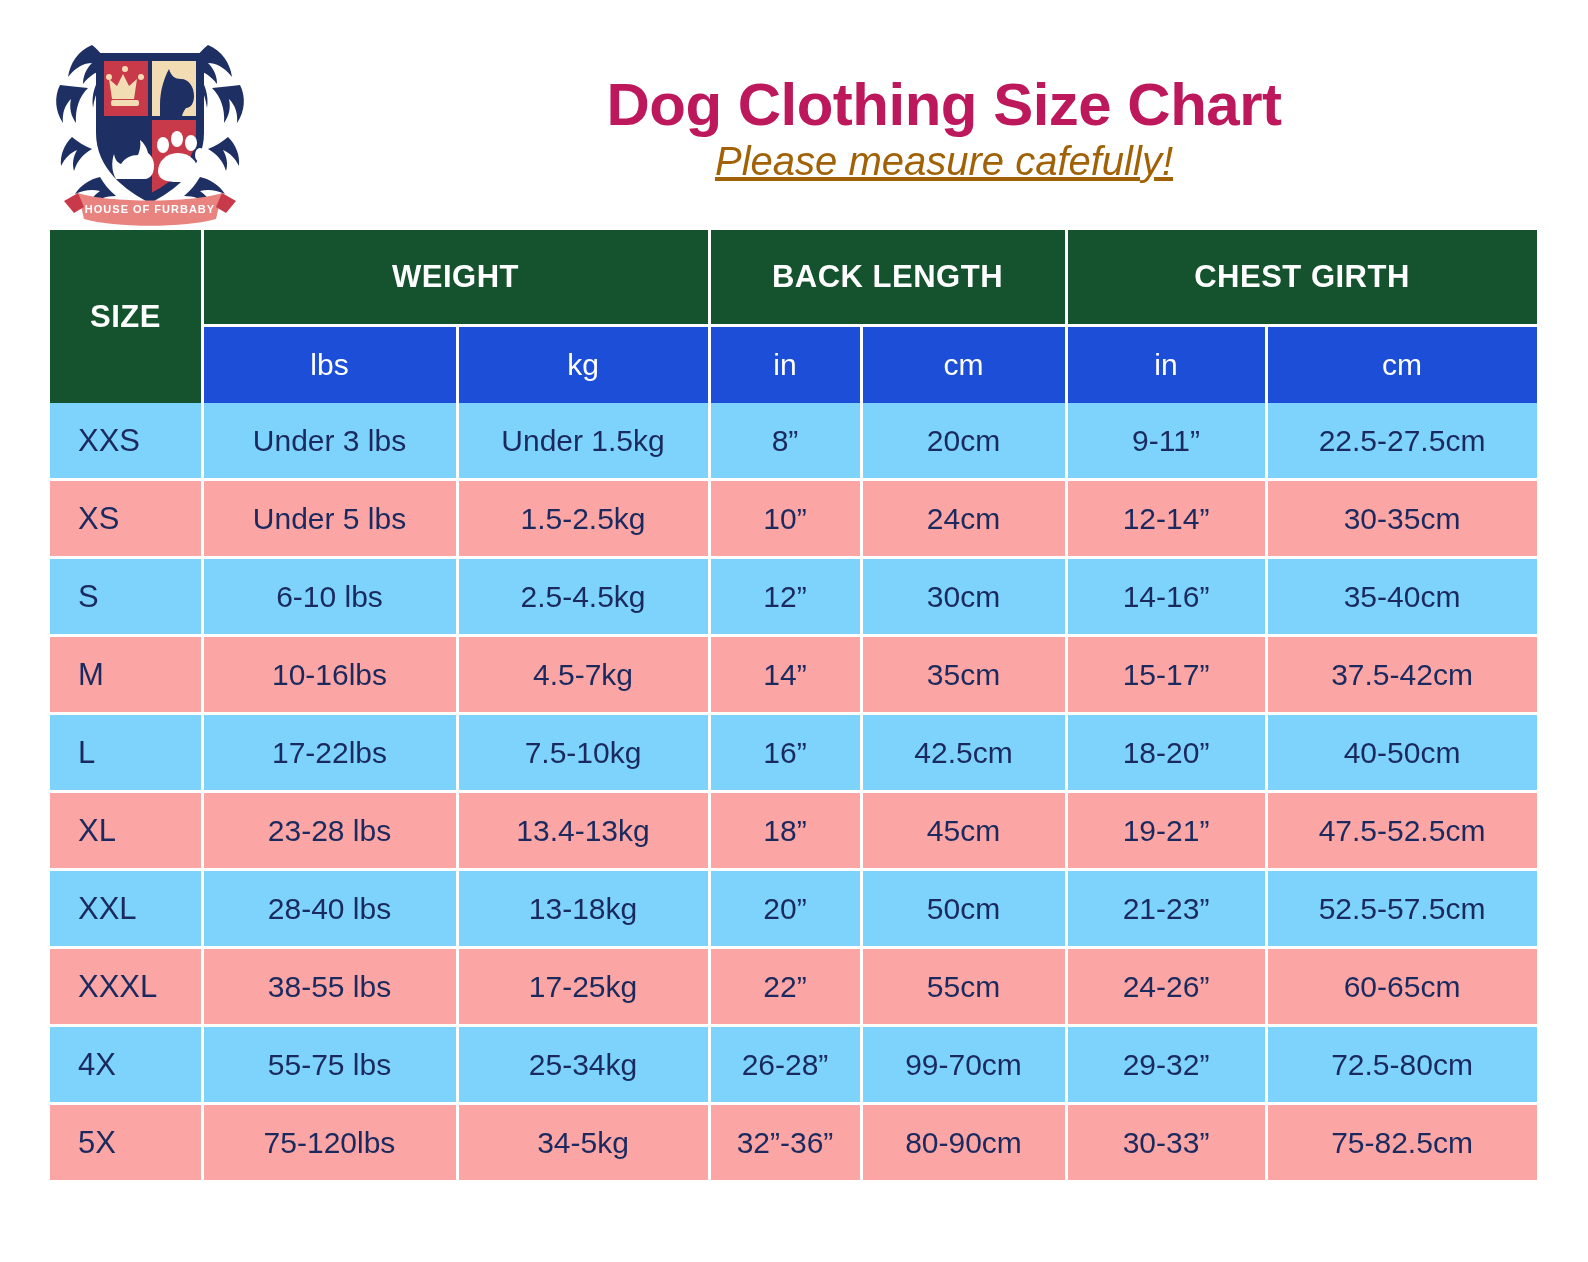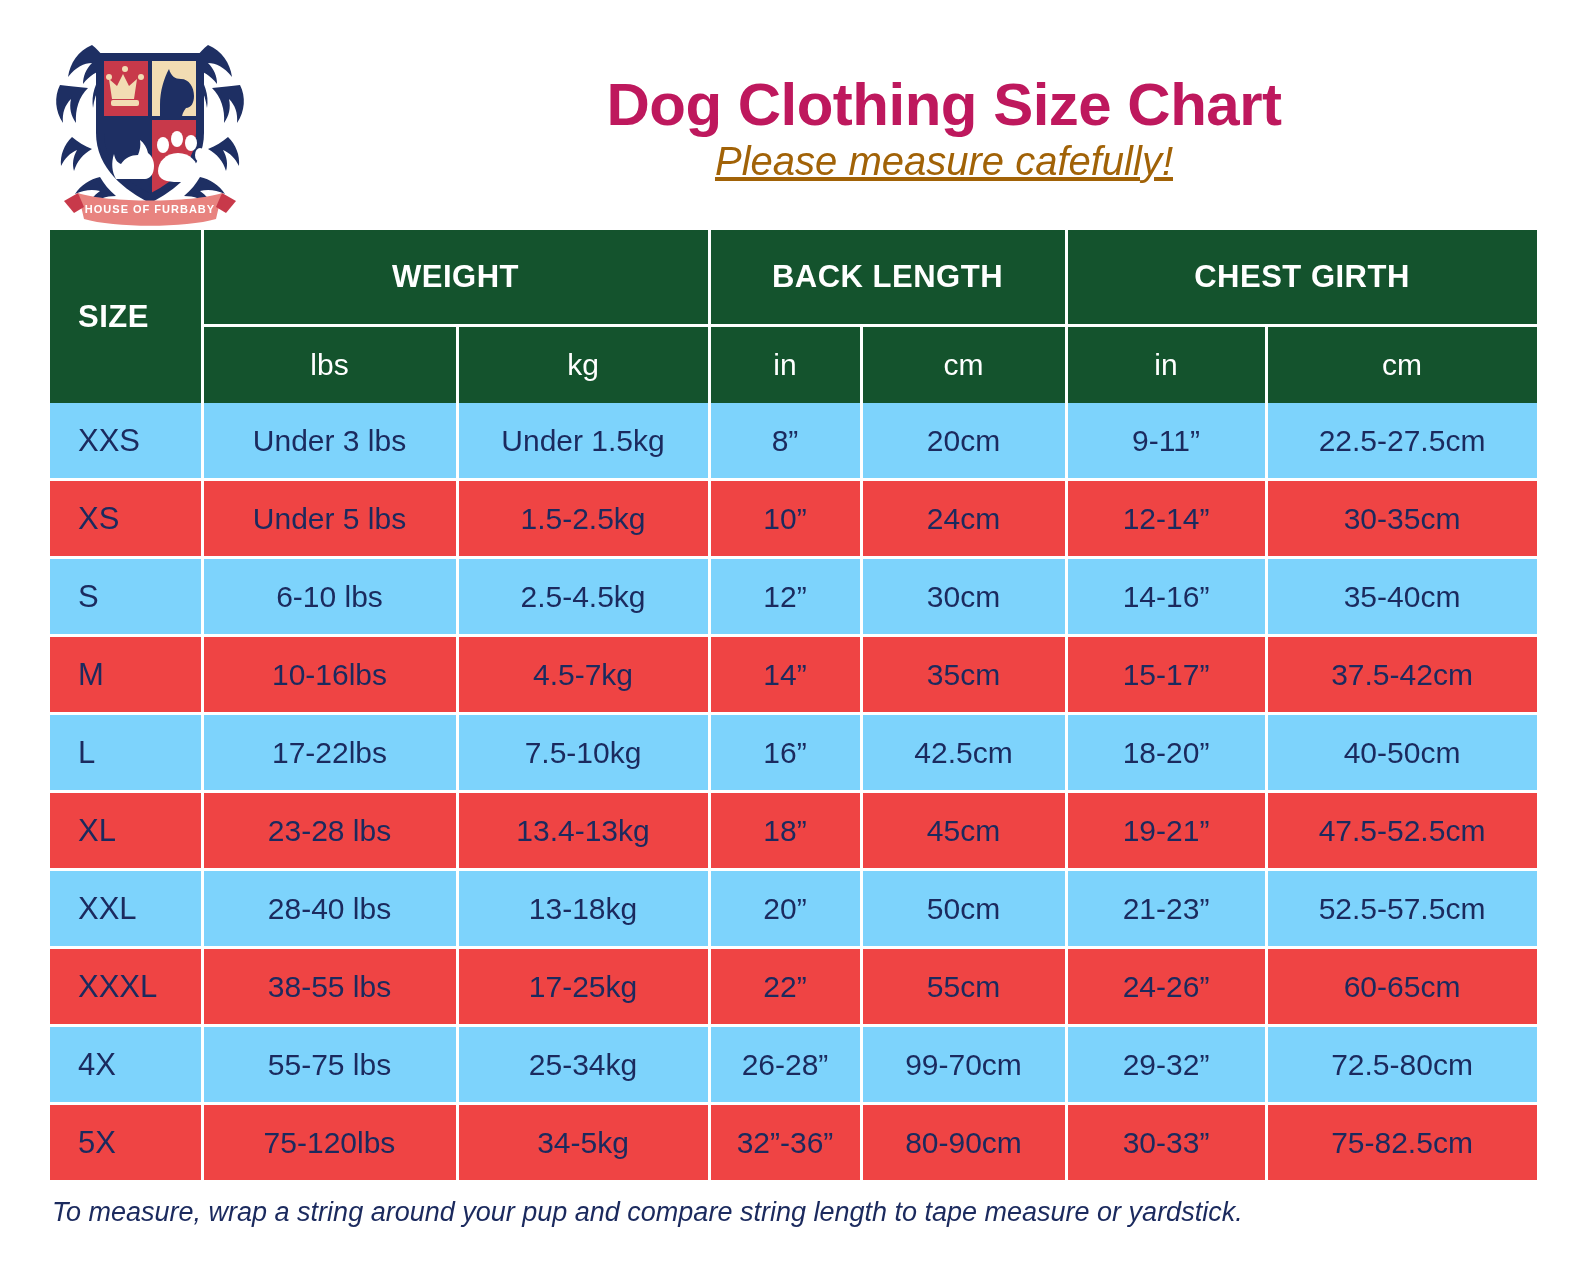"SIZE" .hdr-main th.size-head { padding-left: 28px -> 40px }
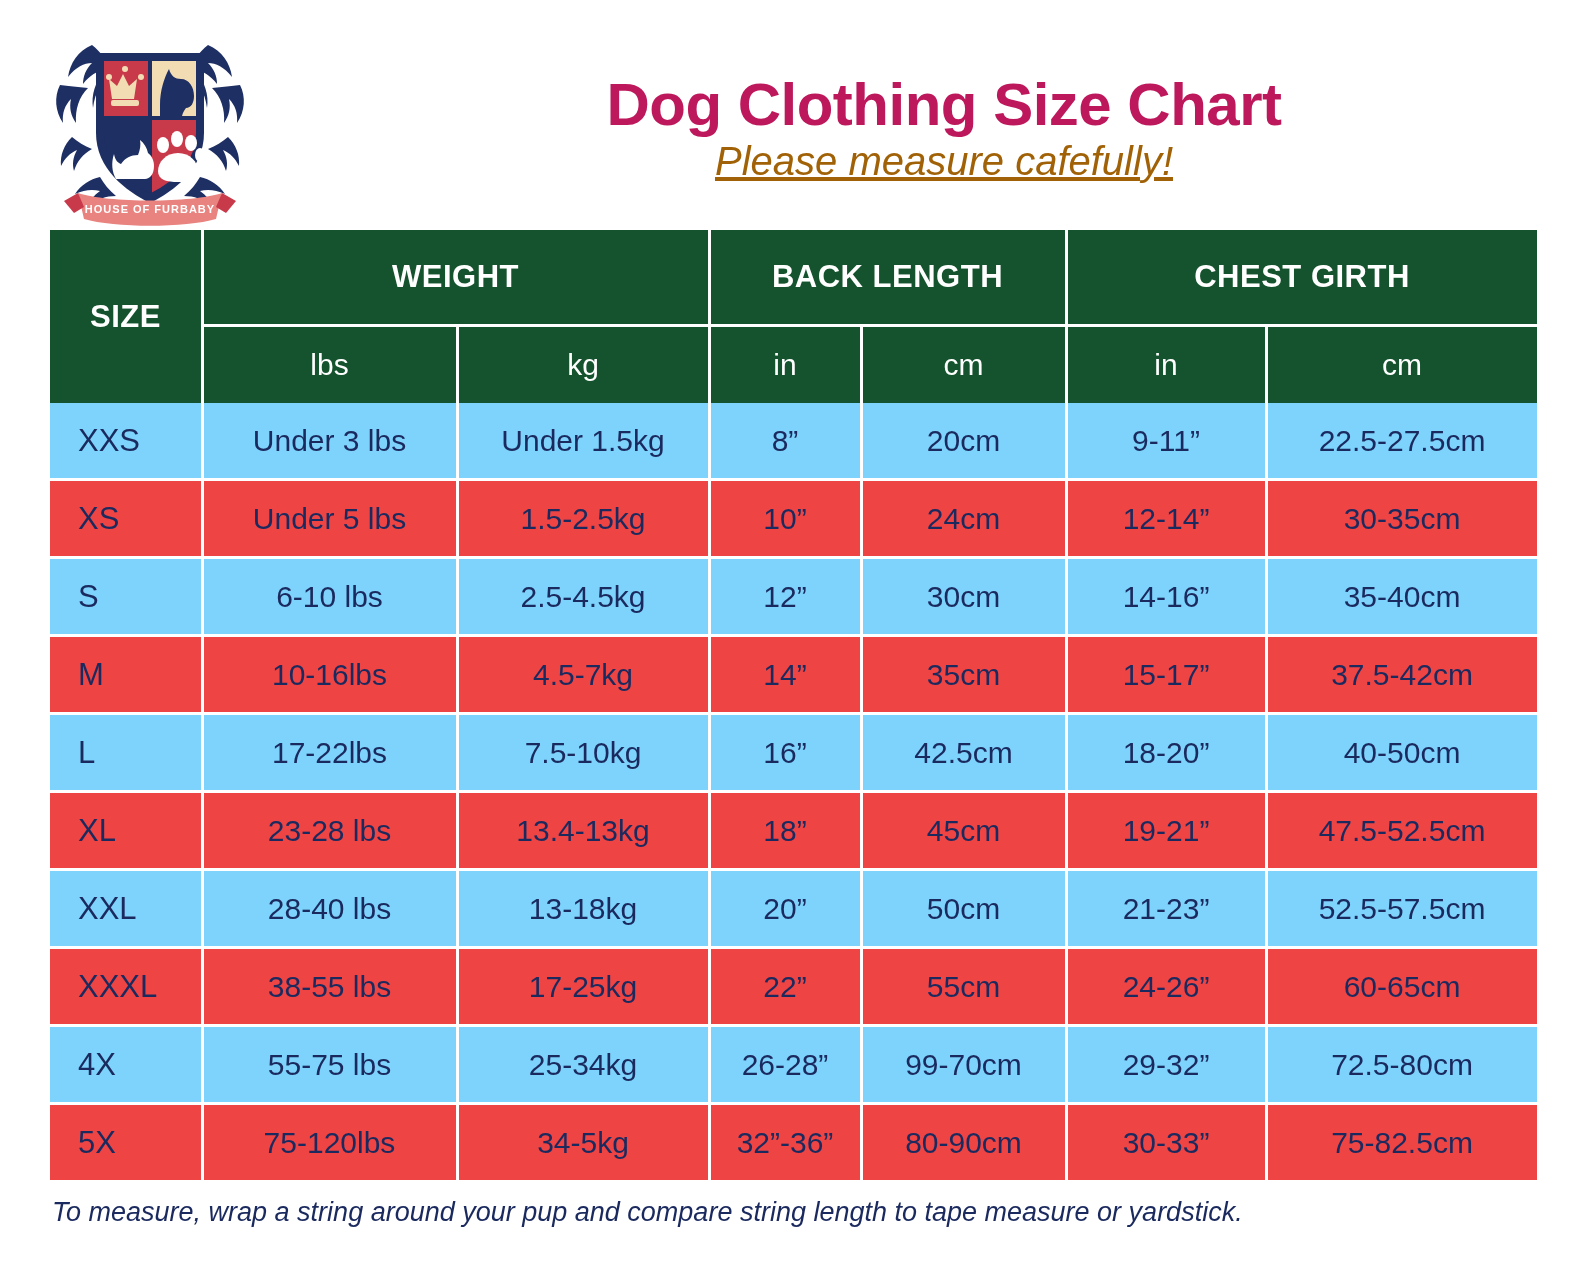"lbs" .hdr-sub th { background: #14532d -> #1d4ed8 }
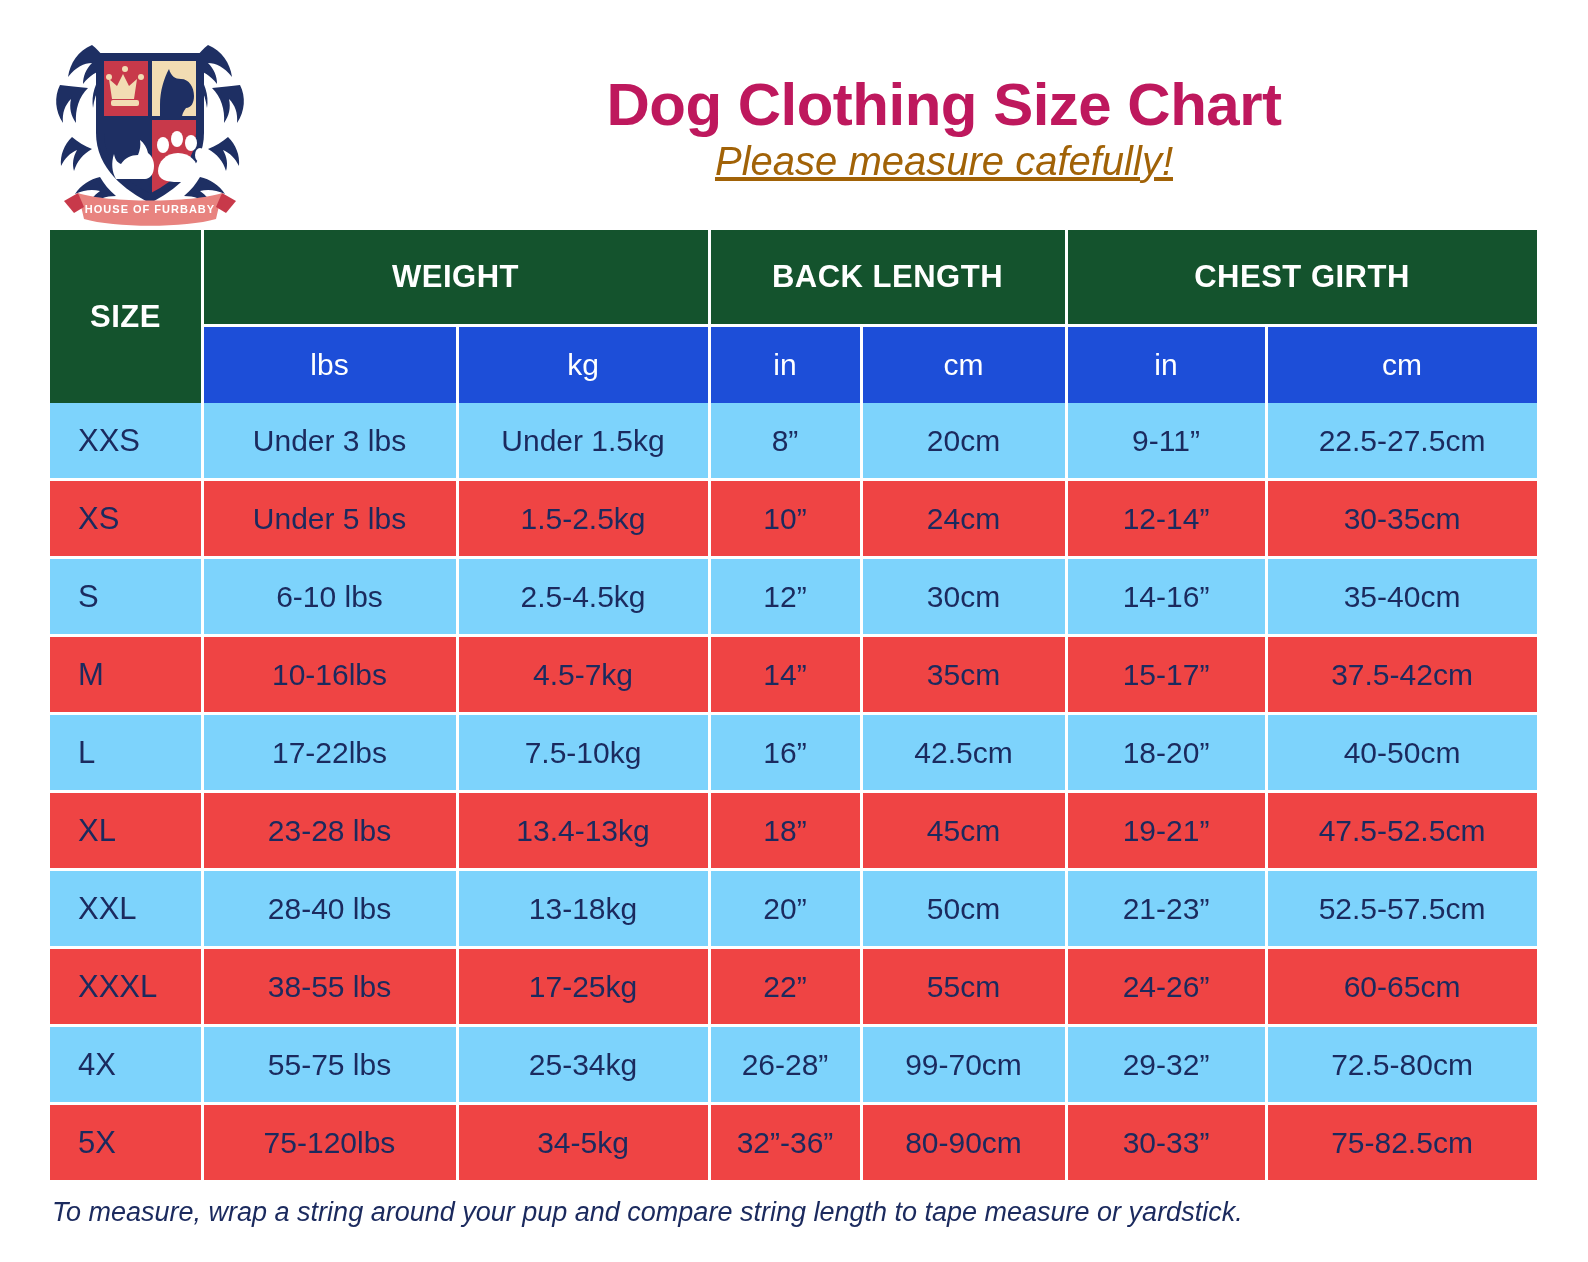"XS" tbody tr.even td { background: #ef4444 -> #fca5a5 }
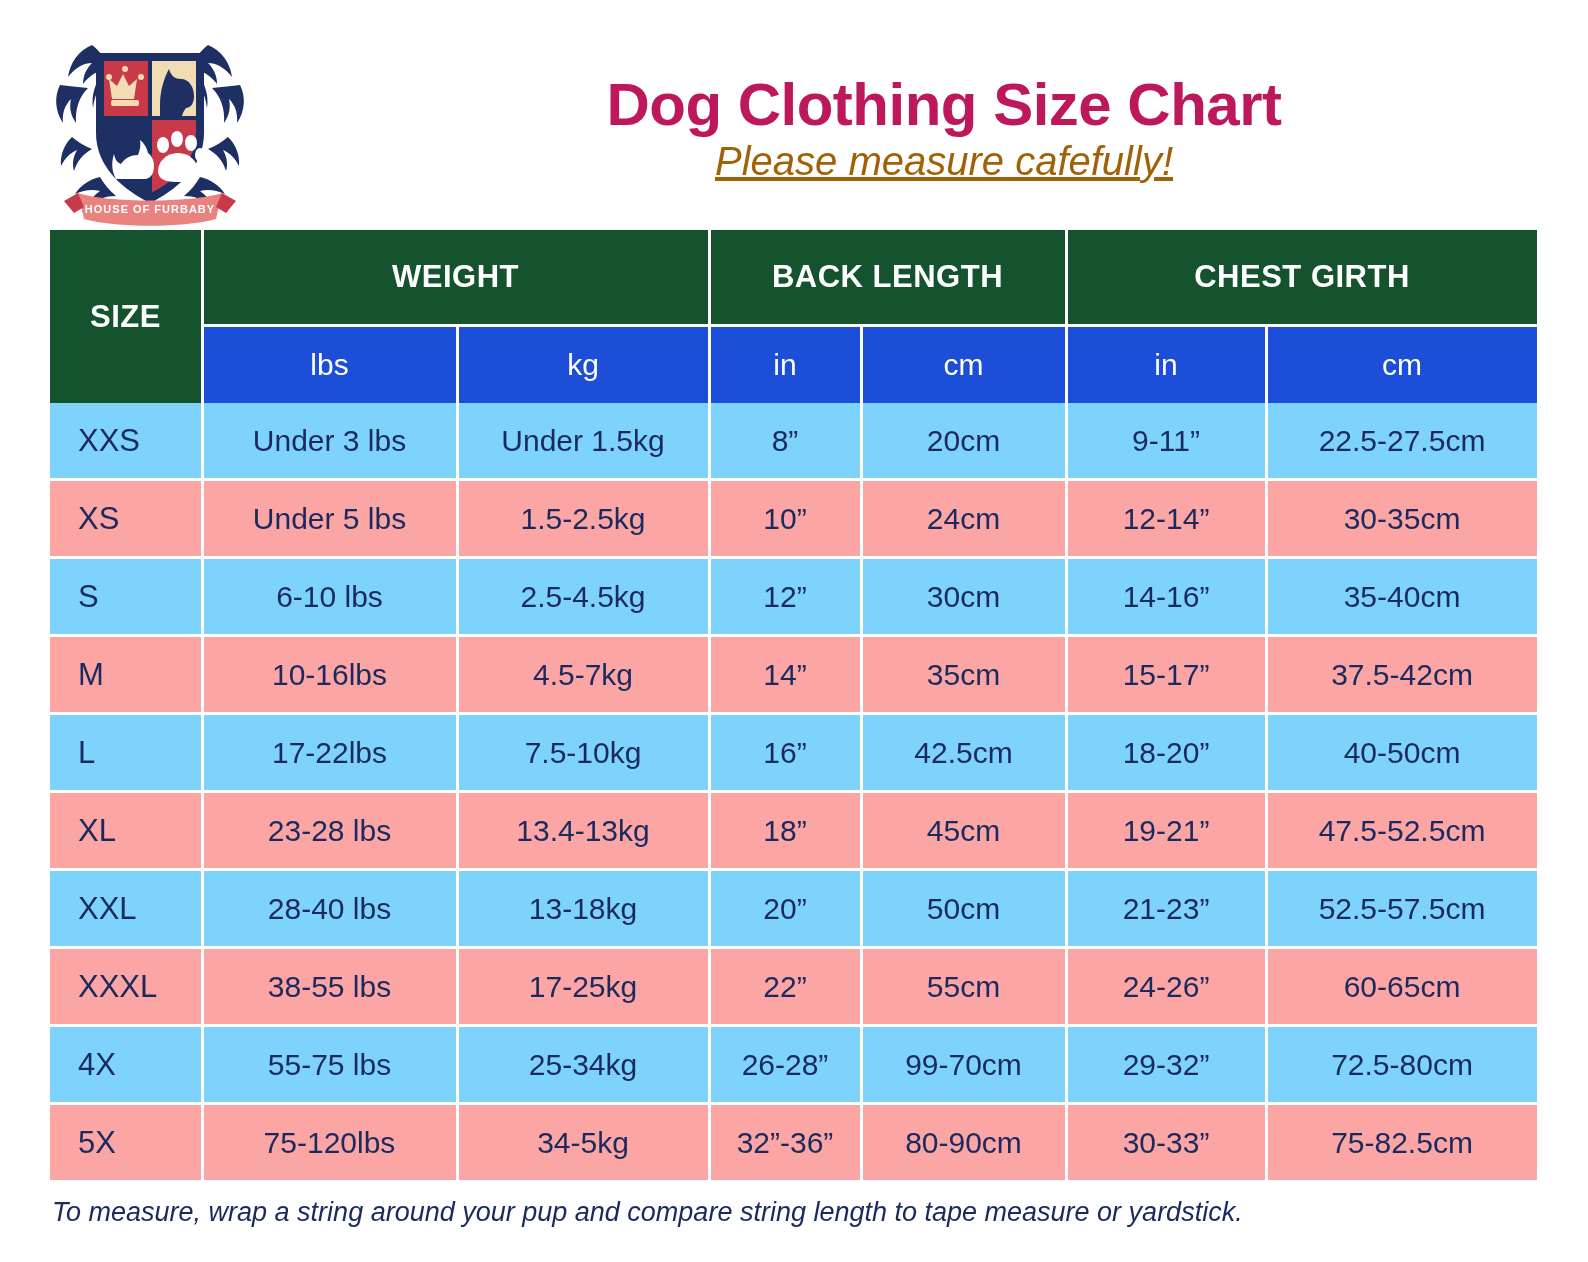"To measure, wrap a string" div.footnote { html: <div>To measure, wrap a string around your pup and compare string length to tape measure or yardstick.</div> -> none }
